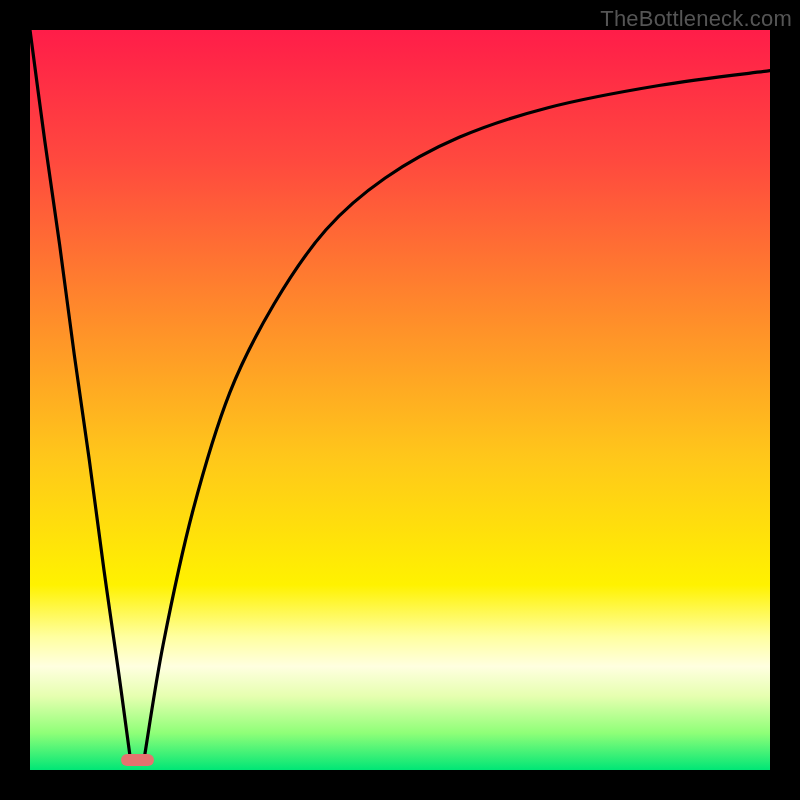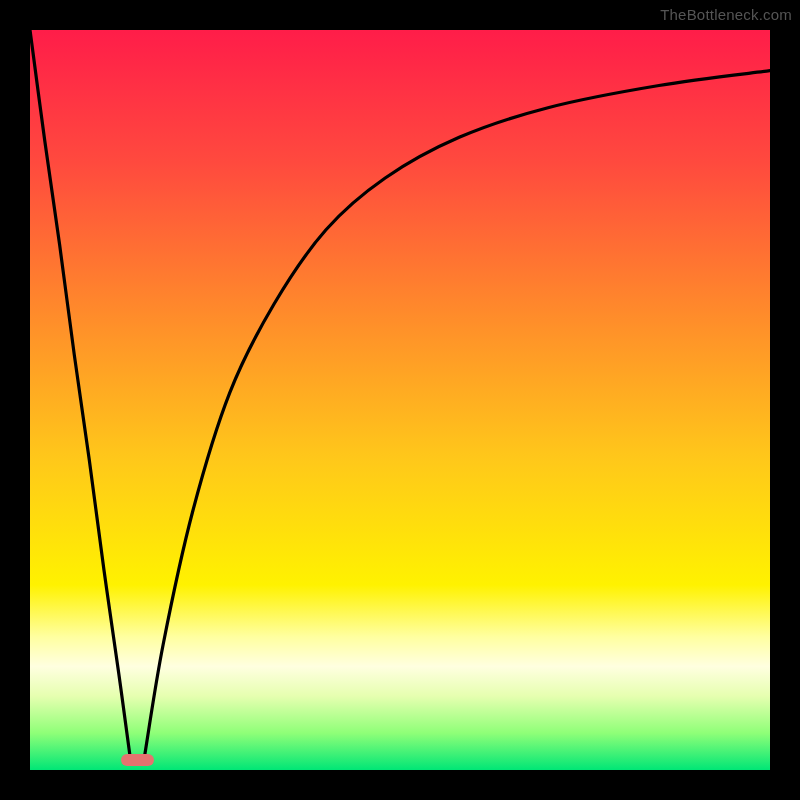"TheBottleneck.com" .watermark { font-size: 15px -> 22px }
